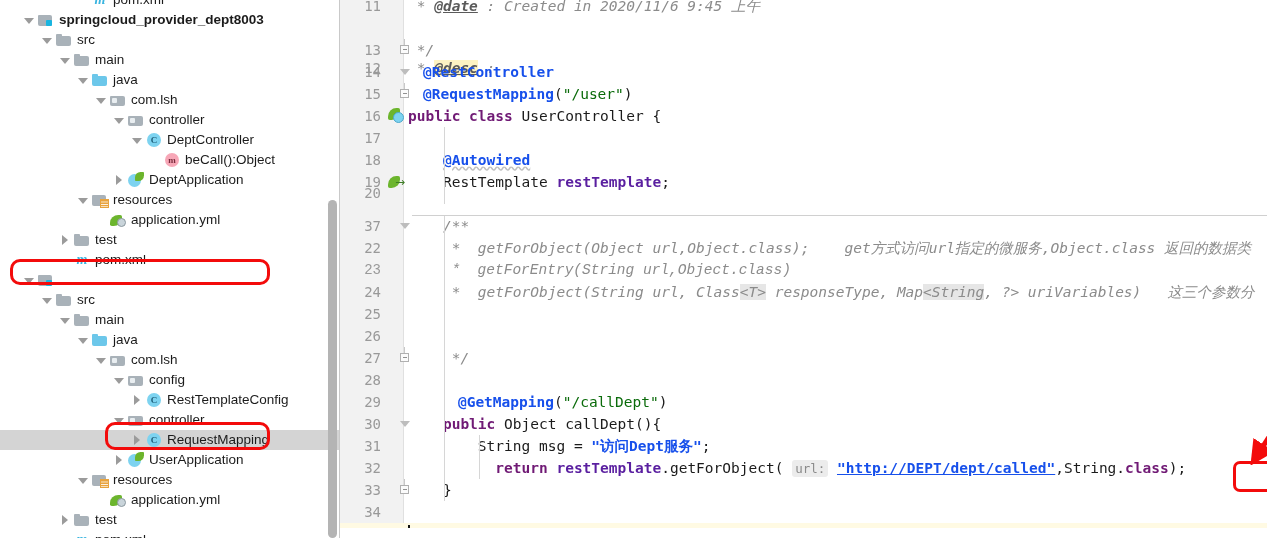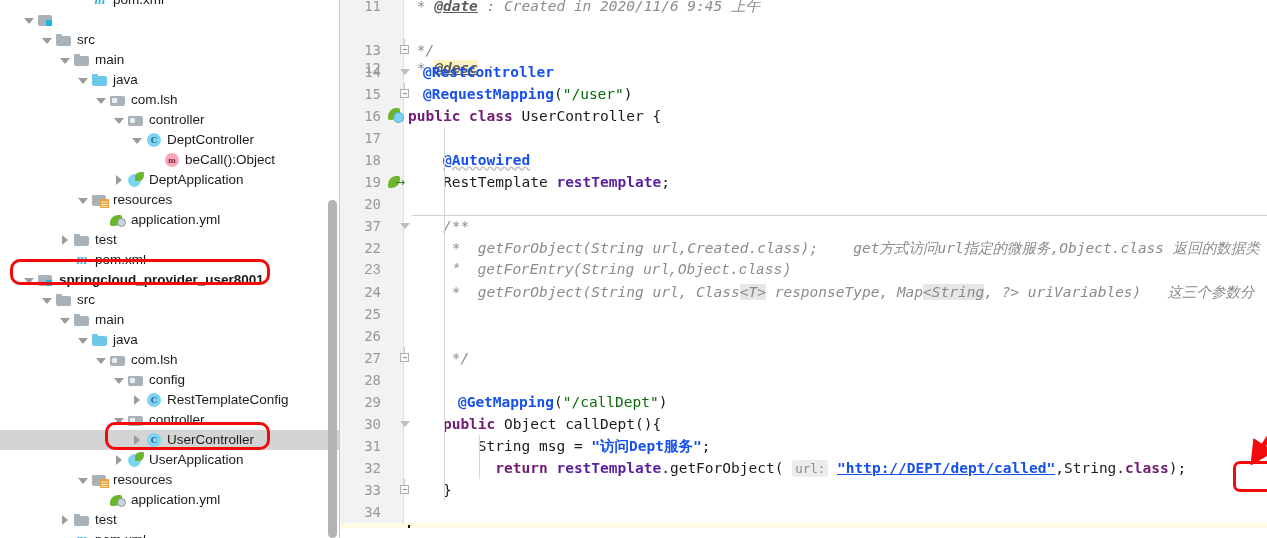"springcloud_provider_dept8003" span.tree-label { html: none -> <span>springcloud_provider_dept8003</span> }
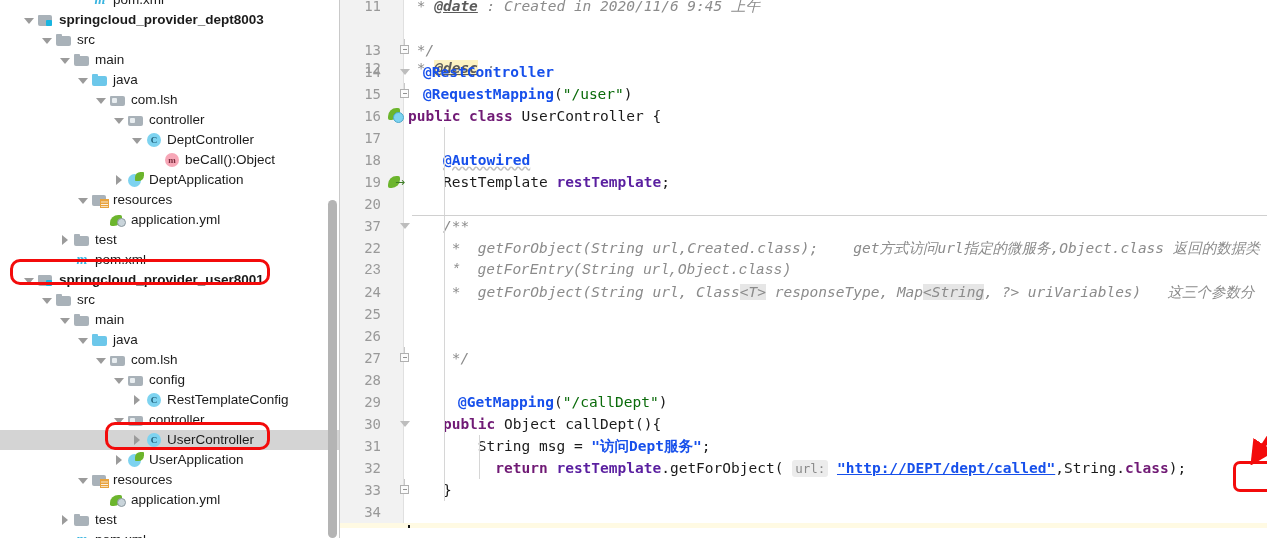"20" div.line { top: 193px -> 182px }
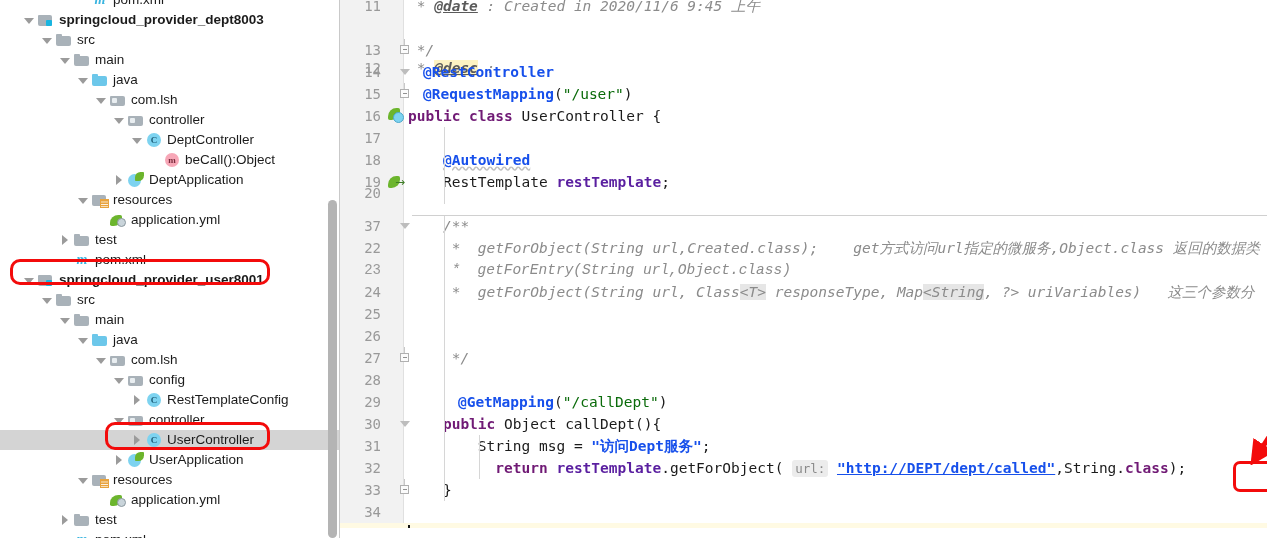"* getForObject(String" span.t-cmt { text: String url,Created.class -> Object url,Object.class }
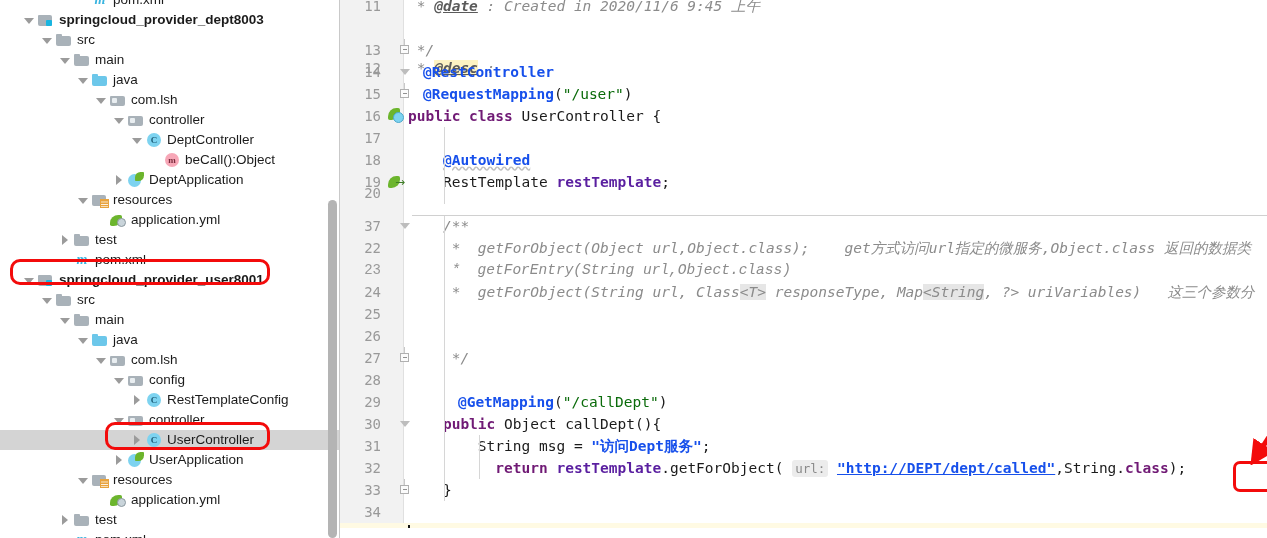"springcloud_provider_user8001" span.tree-label { html: <span>springcloud_provider_user8001</span> -> none }
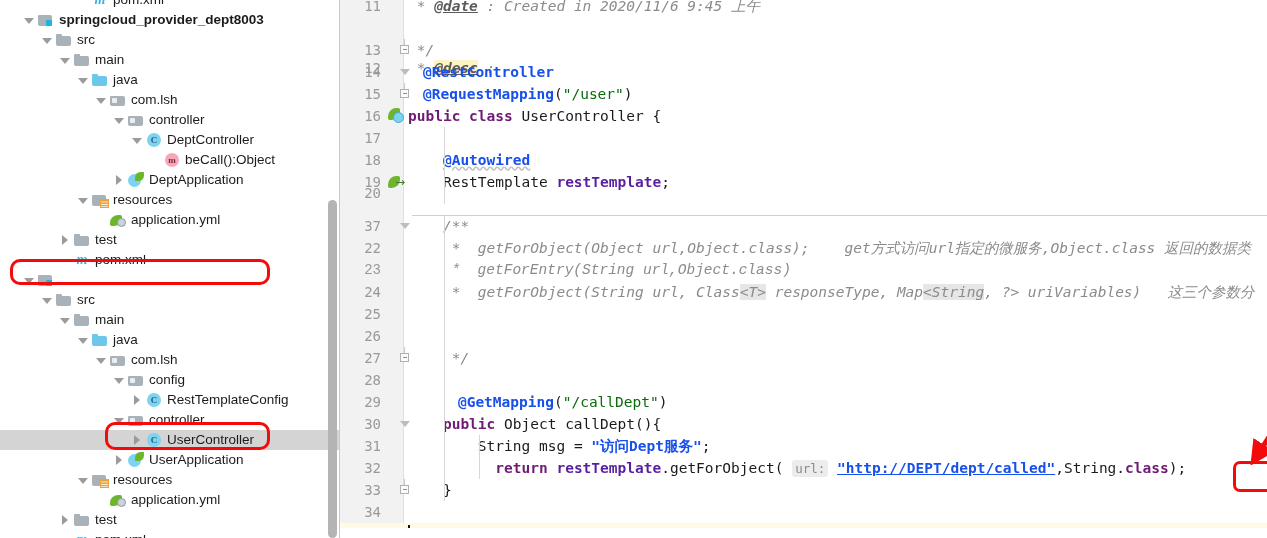"UserController" span.tree-label { text: UserController -> RequestMapping }
